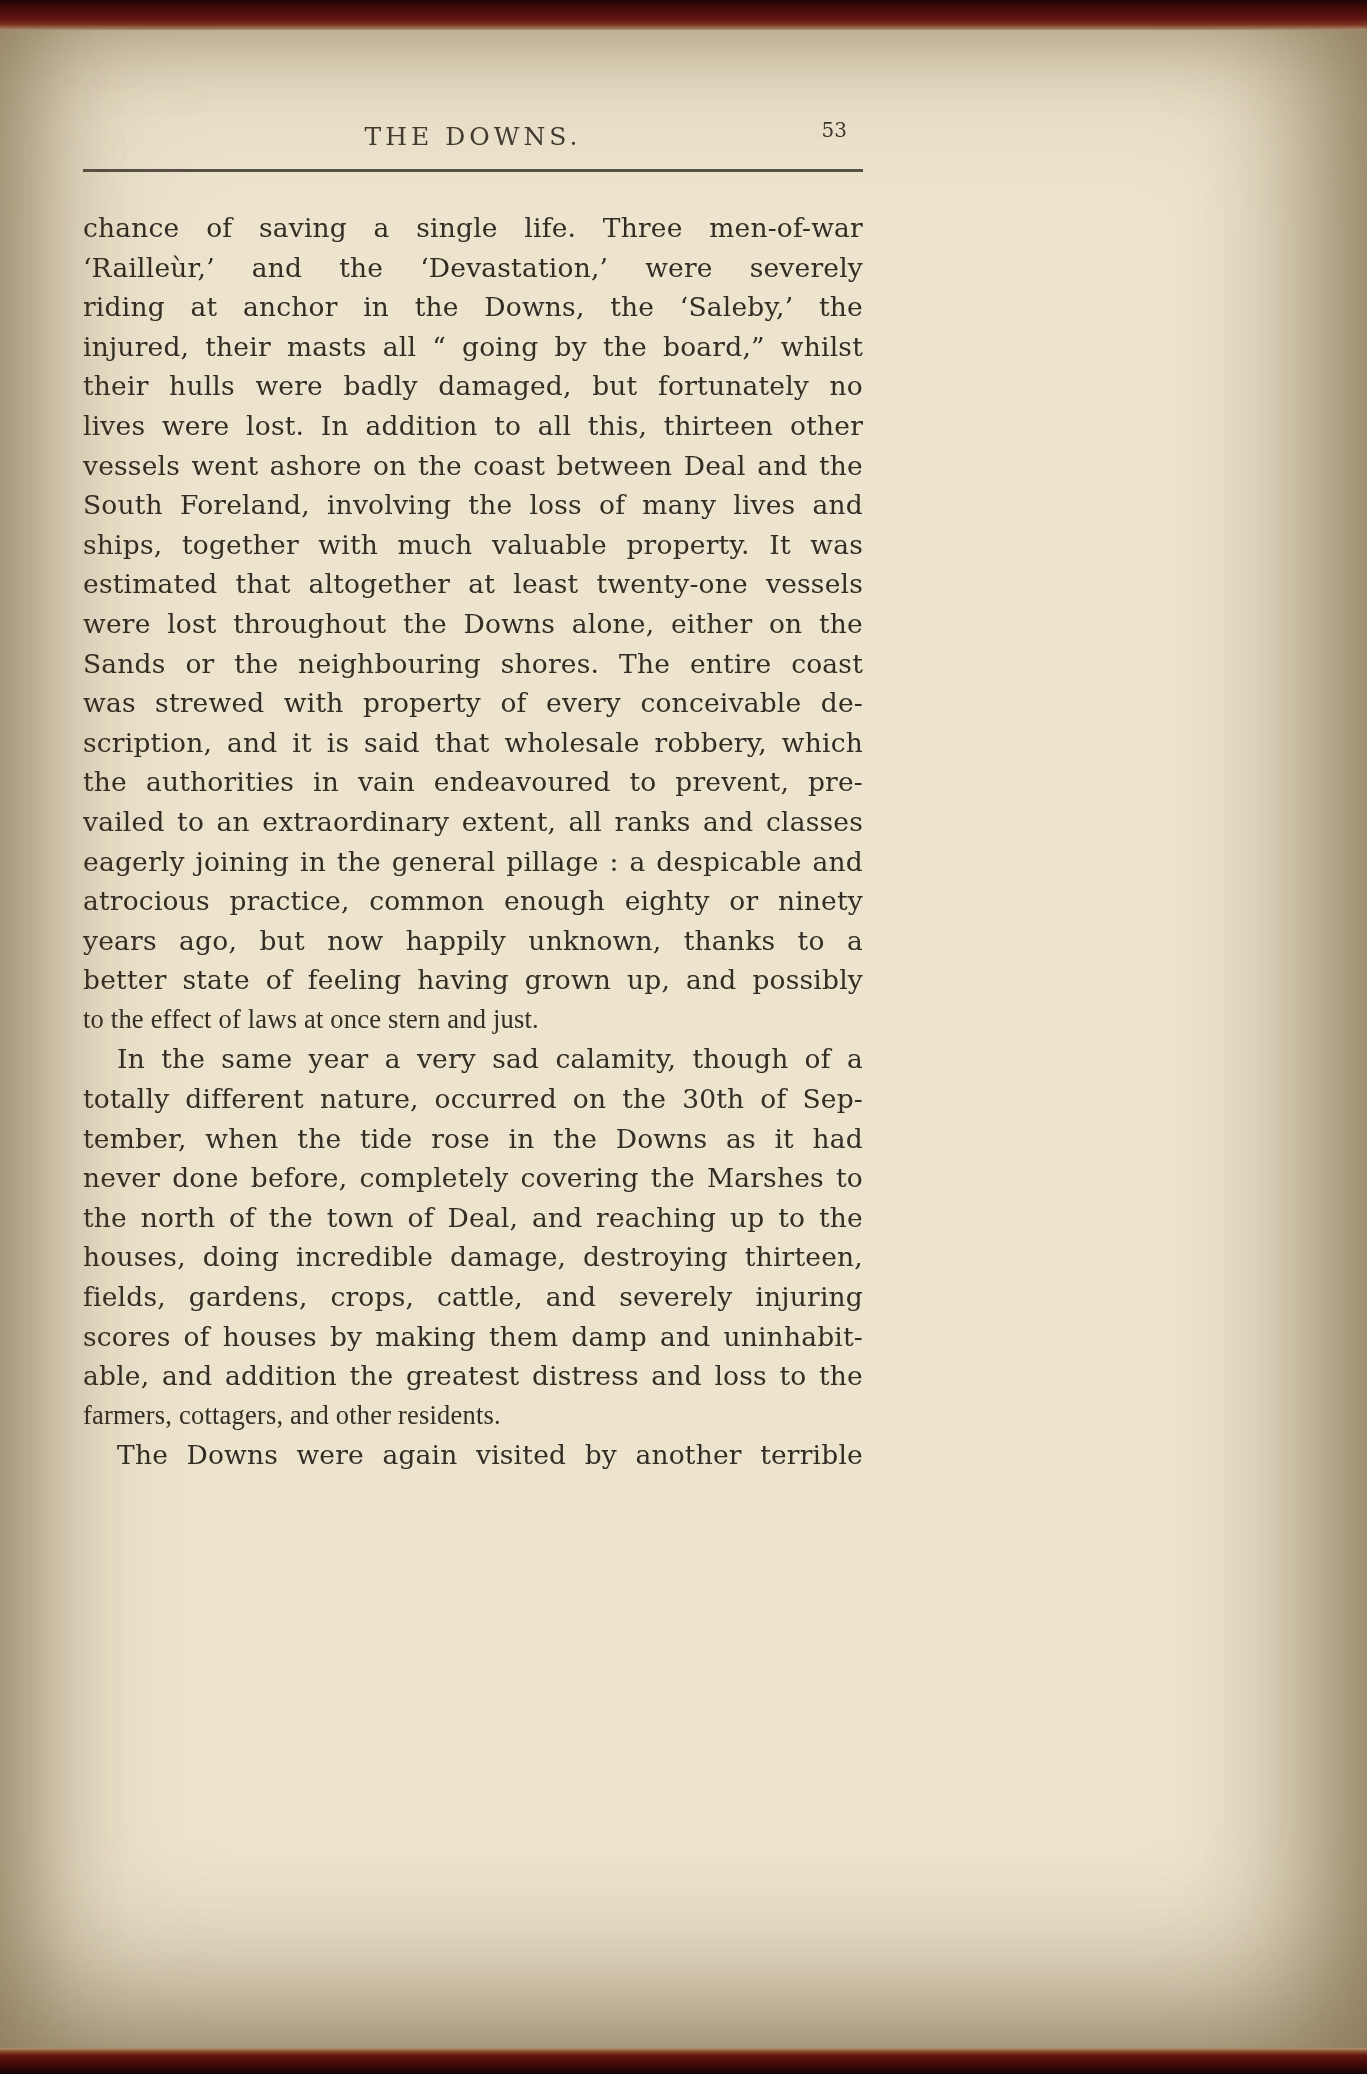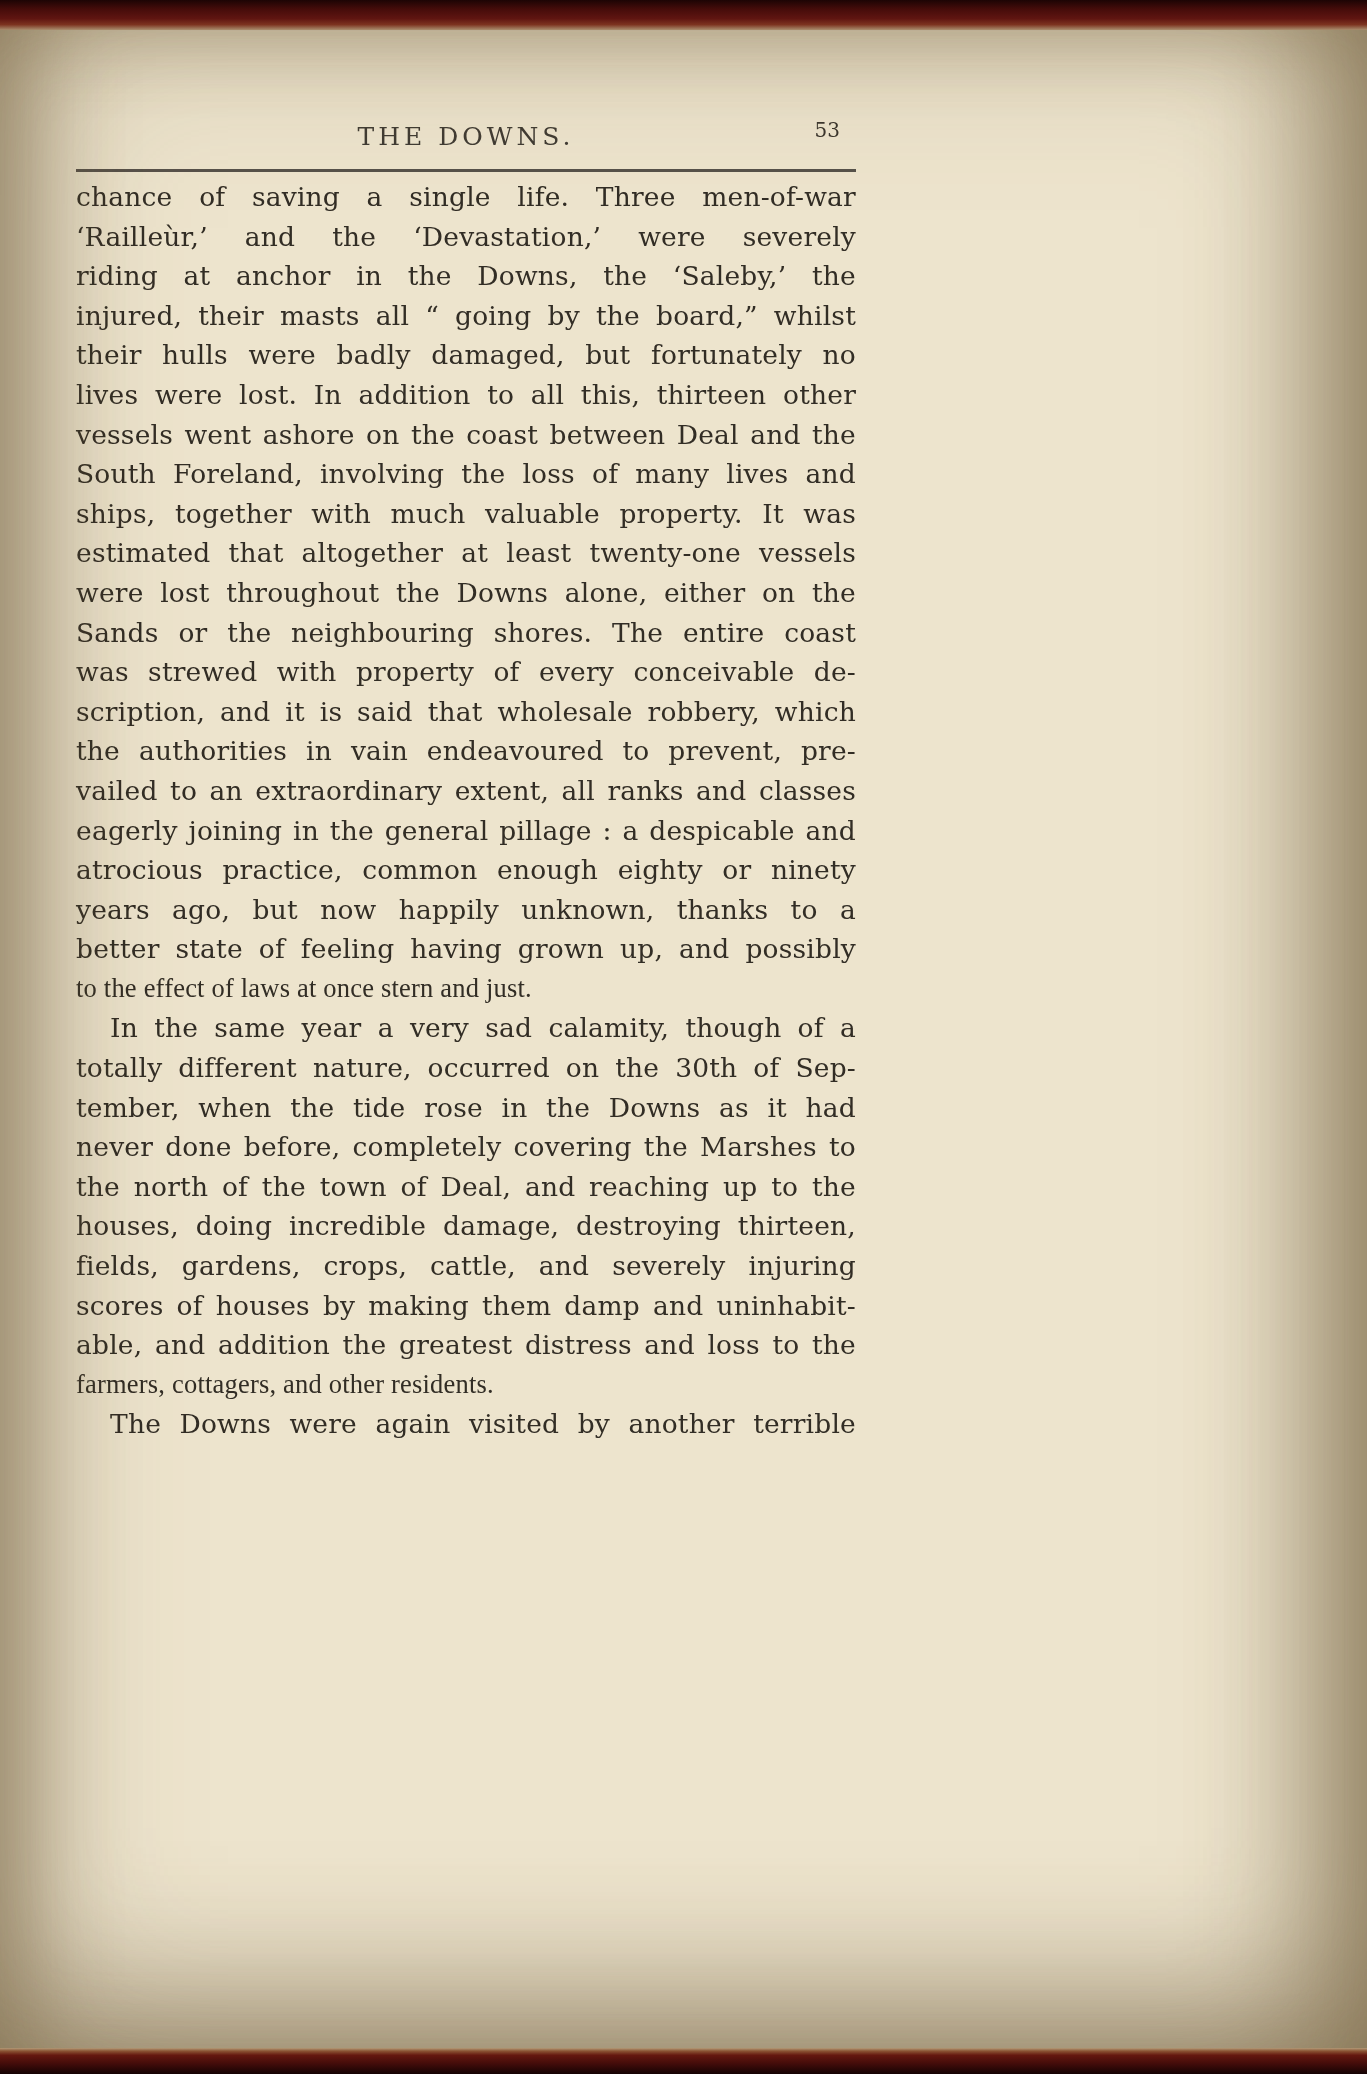"THE DOWNS." .page-content { left: 76px -> 83px }
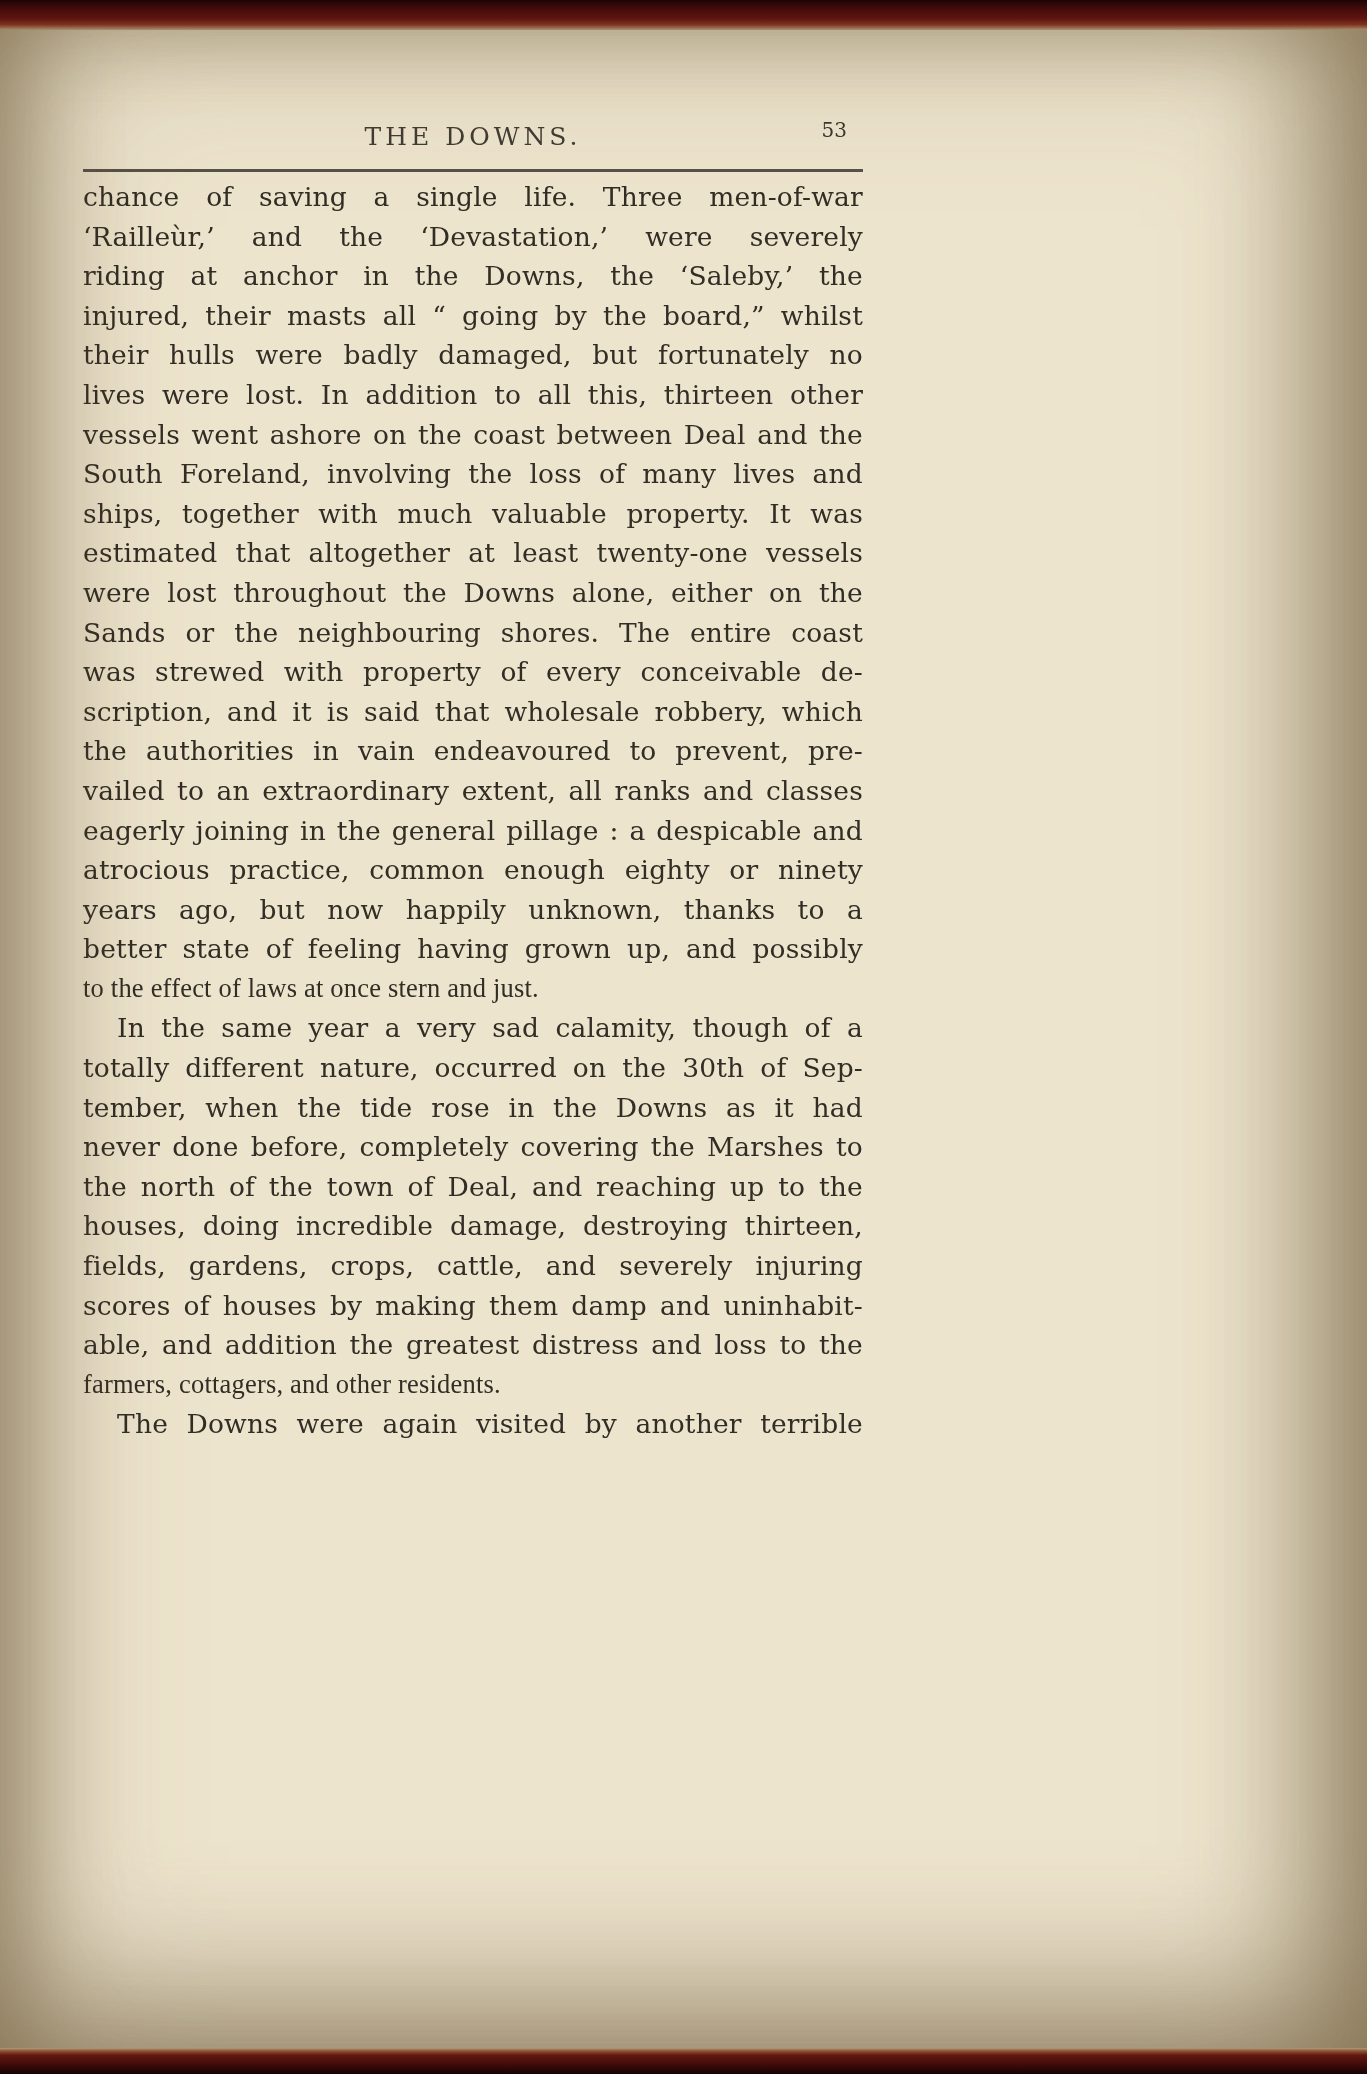"chance of saving a single" .body-text { margin-top: 5px -> 36px }
